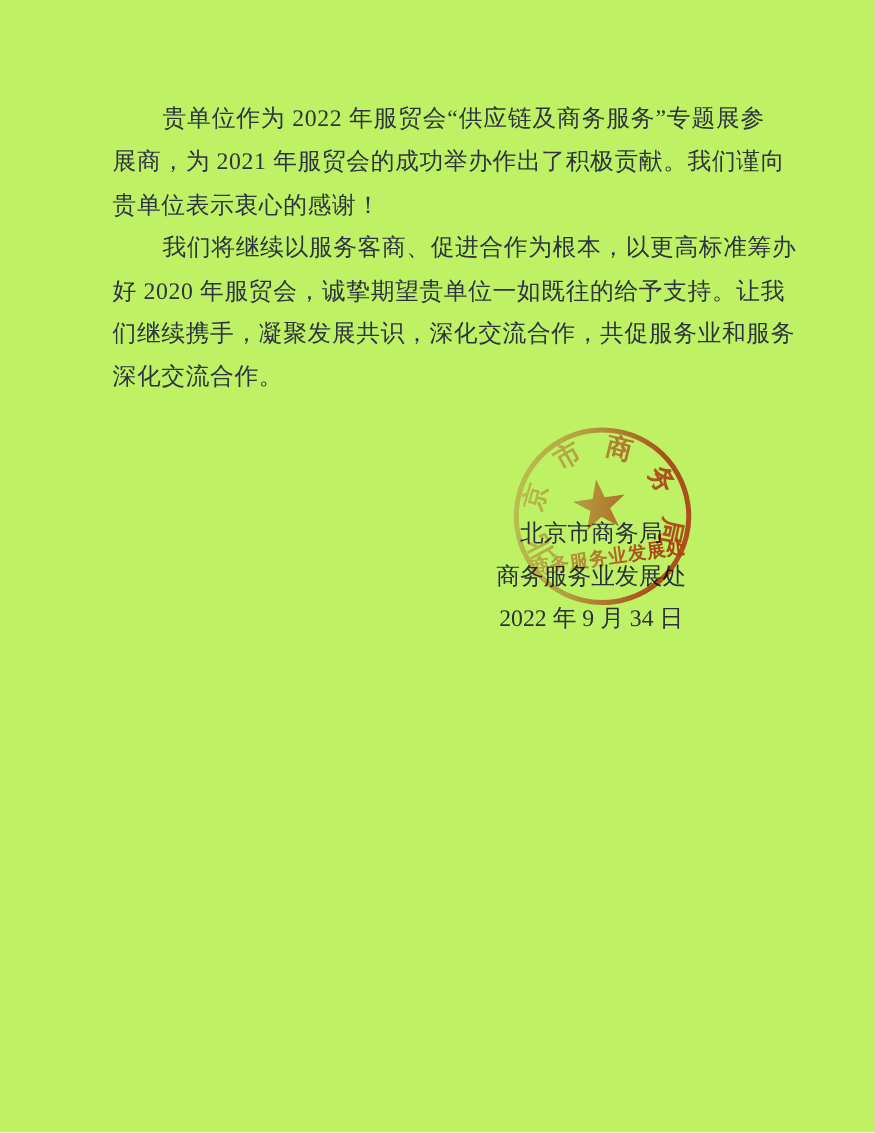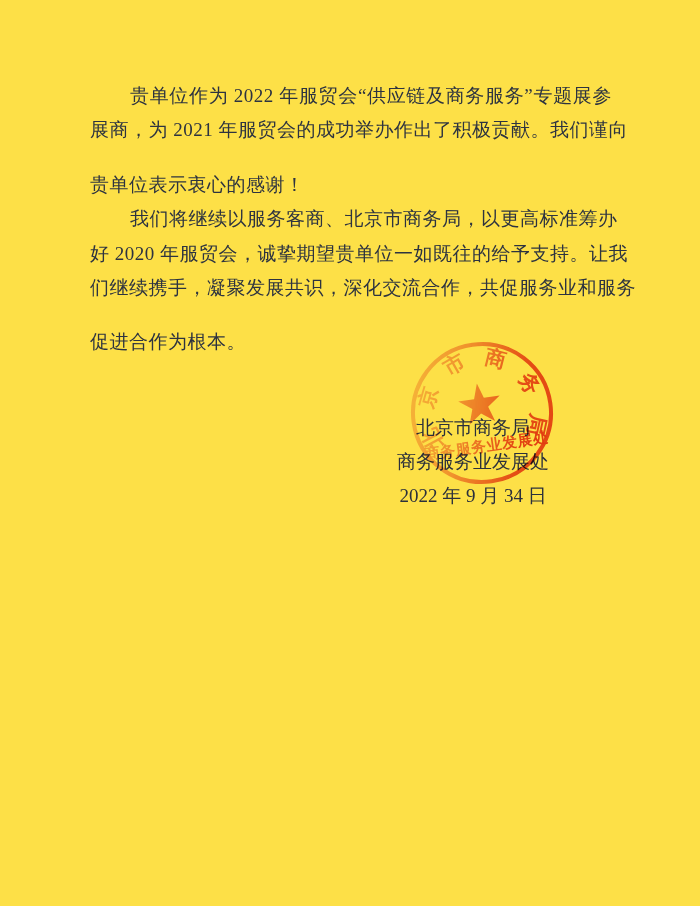"贵单位作为 2022 年服贸会“供应链及商务服务”专题展参" .page { background: #fde047 -> #bef264 }
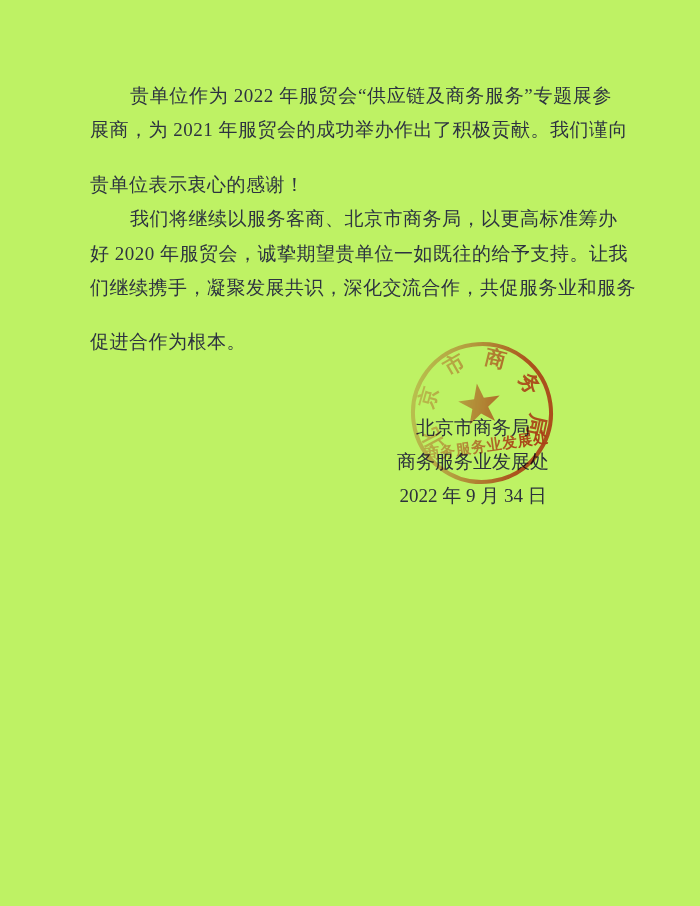"贵单位表示衷心的感谢！" .body-line.para-end { margin-top: 20px -> none }
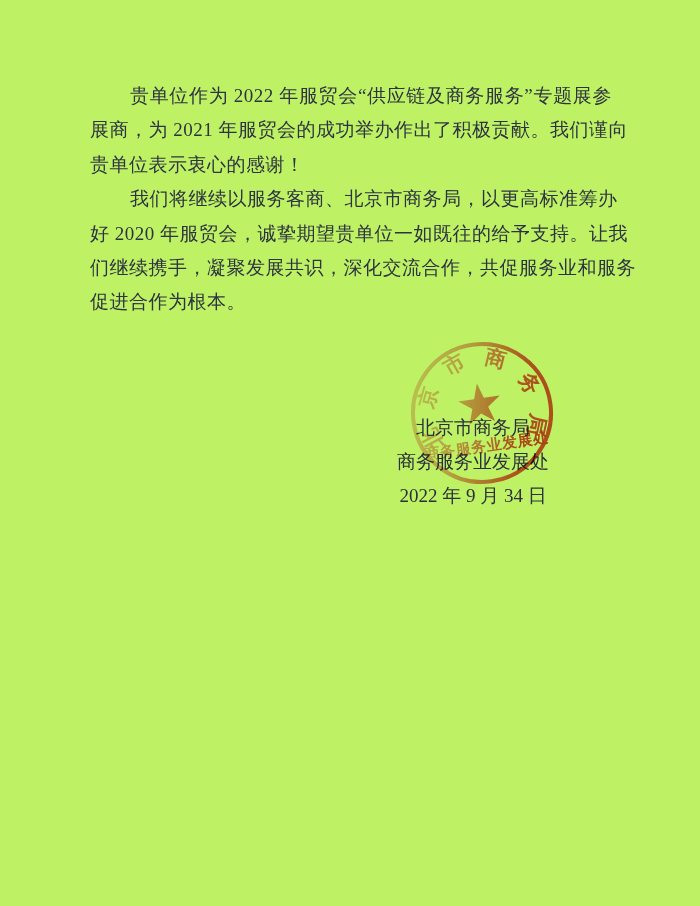"我们将继续以服务客商、北京市商务局，以更高标准筹办" div.body-line { text: 北京市商务局 -> 促进合作为根本 }
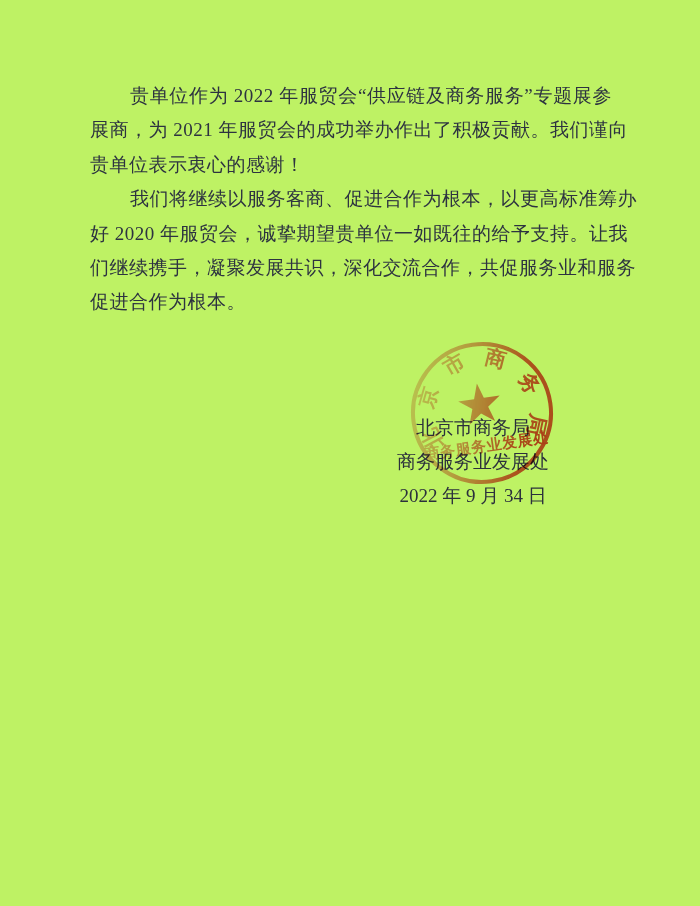"促进合作为根本。" div.body-line { text: 促进合作为根本 -> 深化交流合作 }
